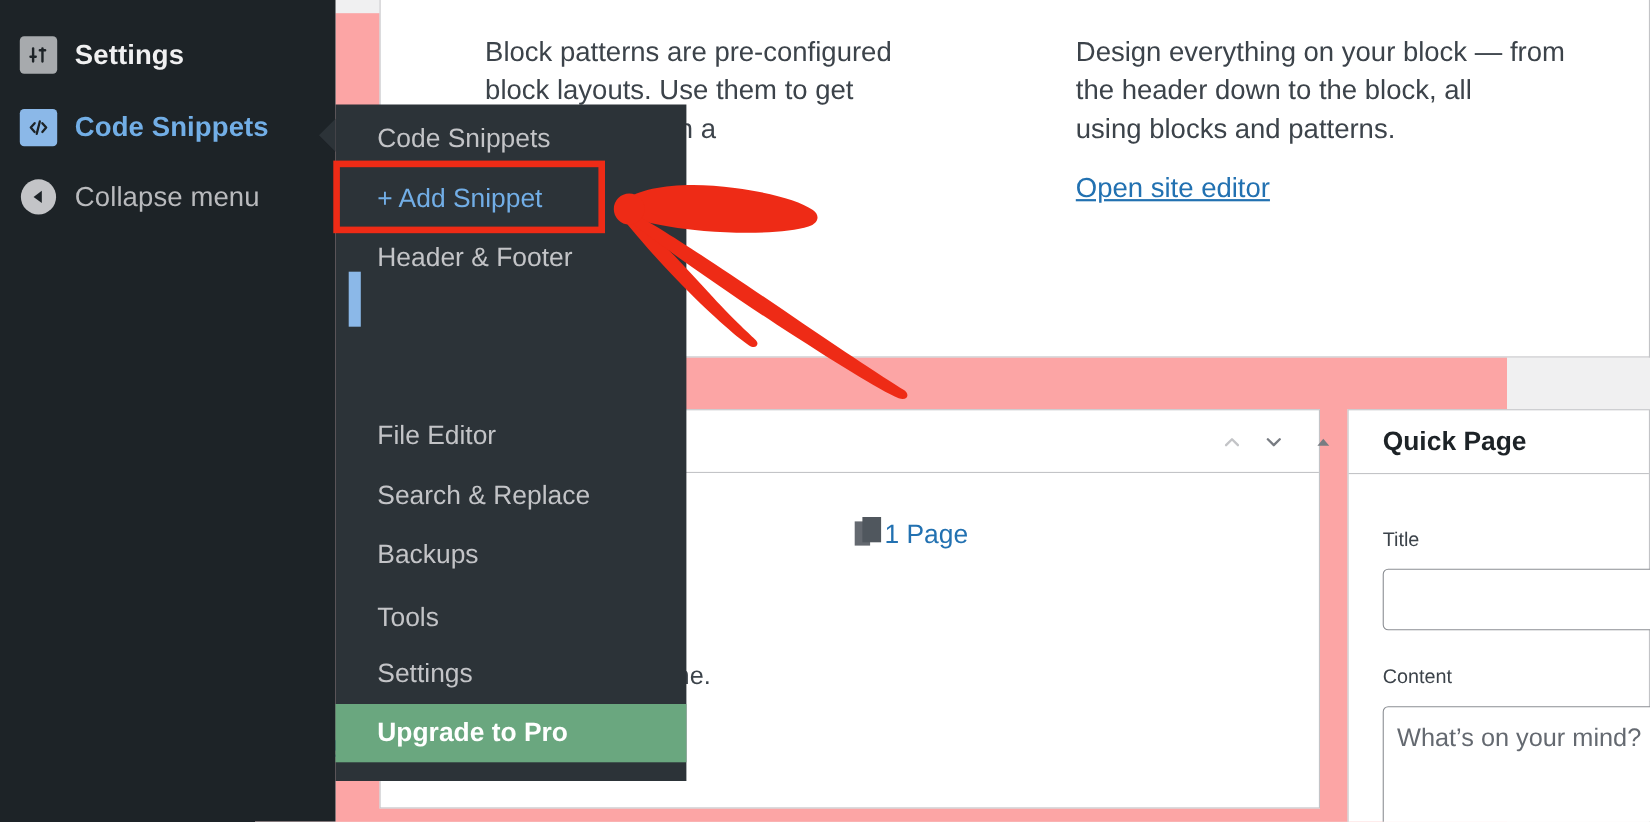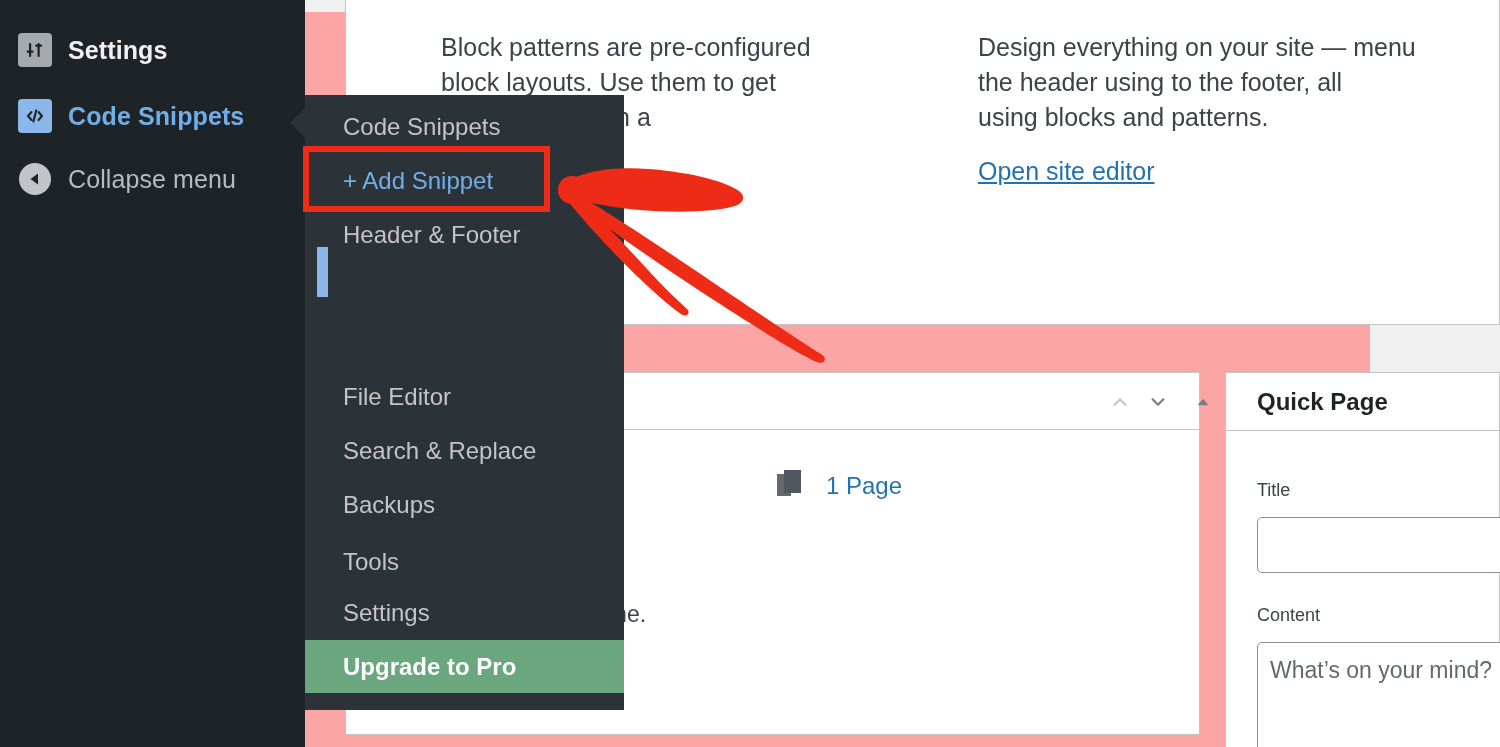"Design everything on your site" div.wp-text { text: site — menu -> block — from }
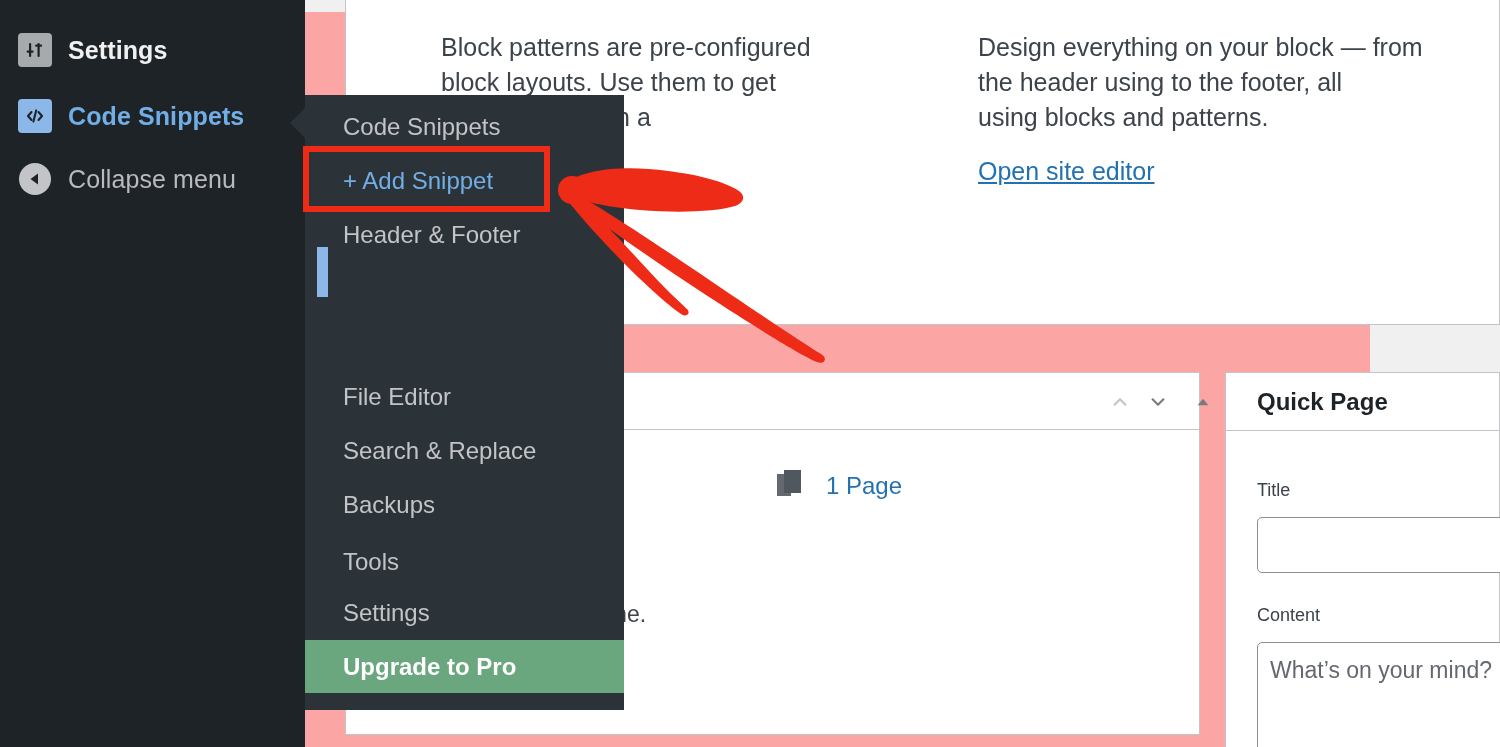"the header using to the" div.wp-text { text: using to the footer -> down to the block }
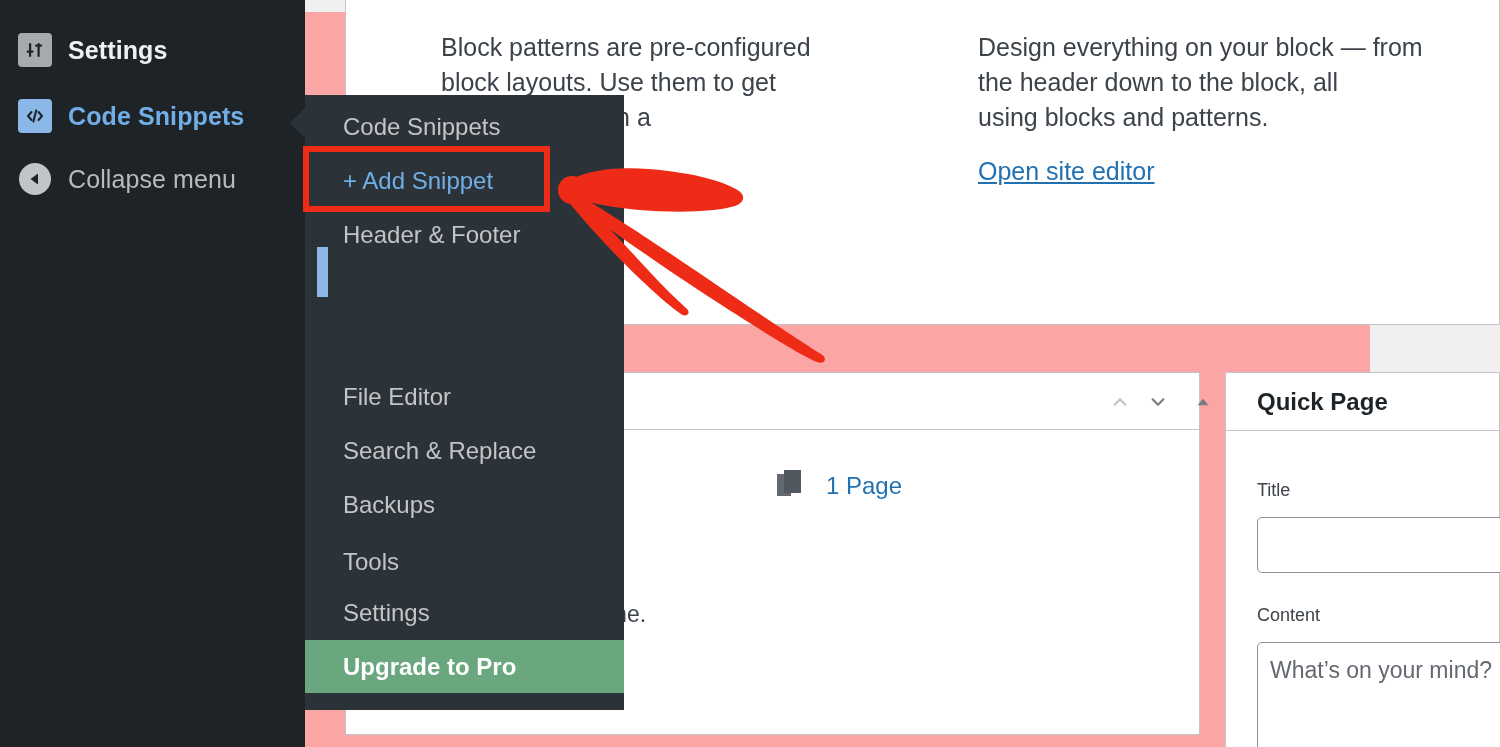"1 Page" #page-stat .stat-label { margin-left: 22px -> 0 }
